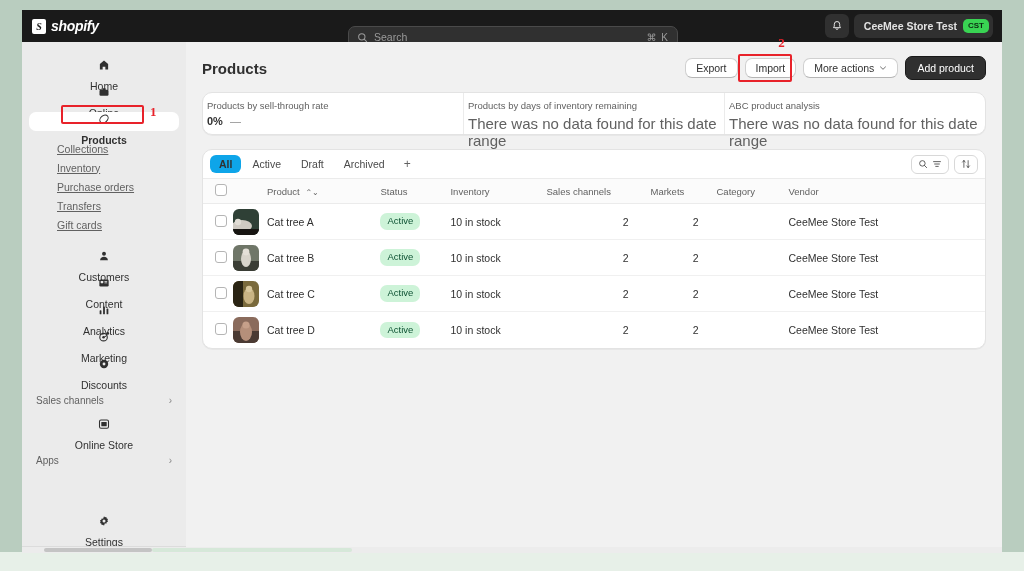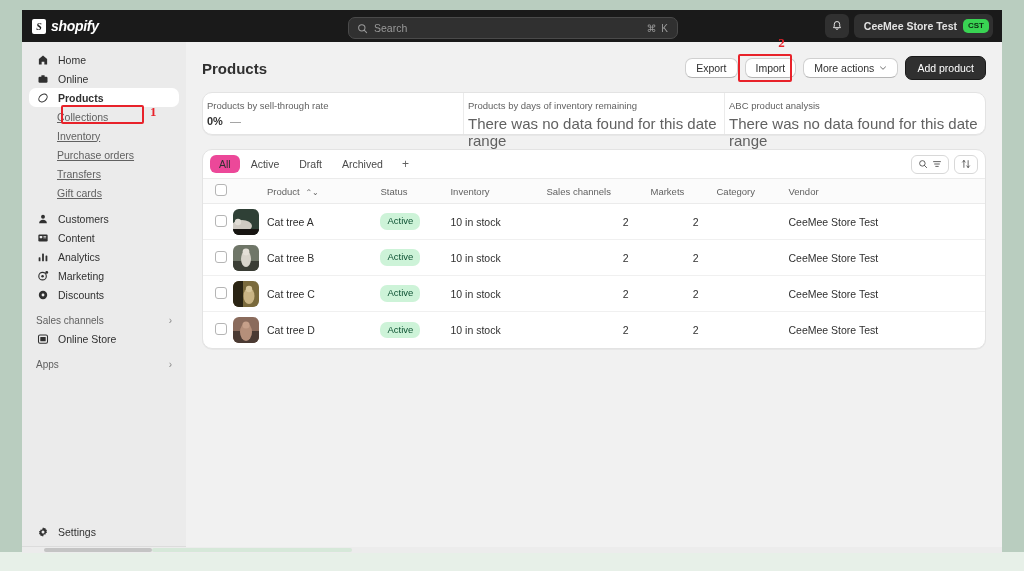"Search" .searchbar { top: 7px -> 16px }
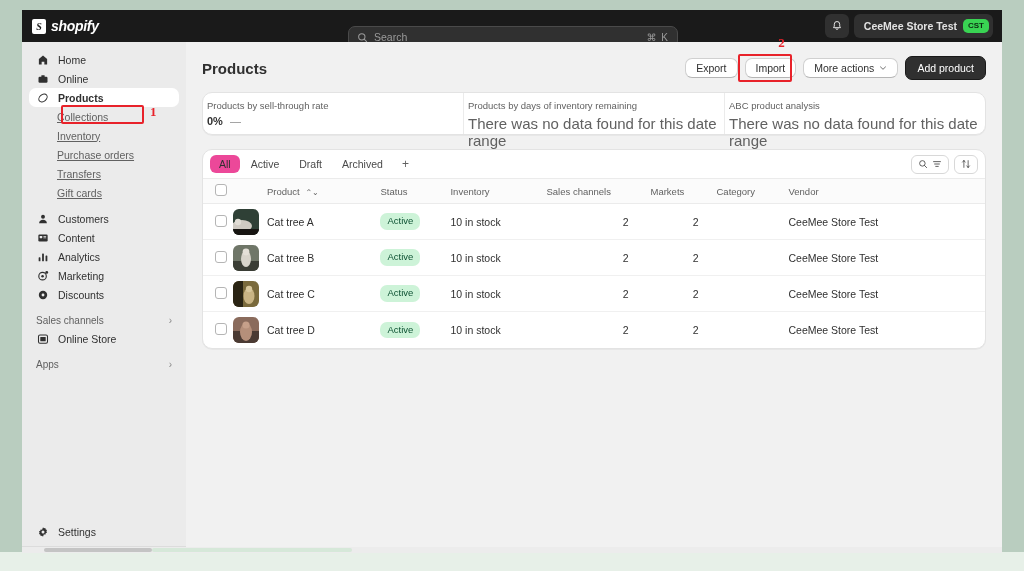"Home" .nav-item { flex-direction: none -> column; margin: 0 7px -> 8px 7px }
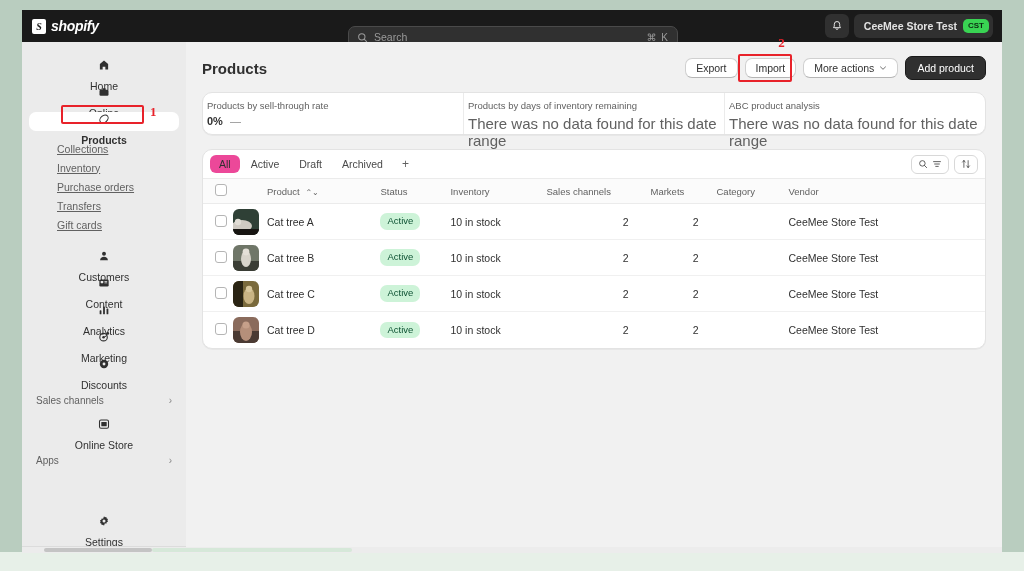"All" .tab.active { background: #ec4899 -> #0ea5e9; font-weight: 400 -> 700 }
